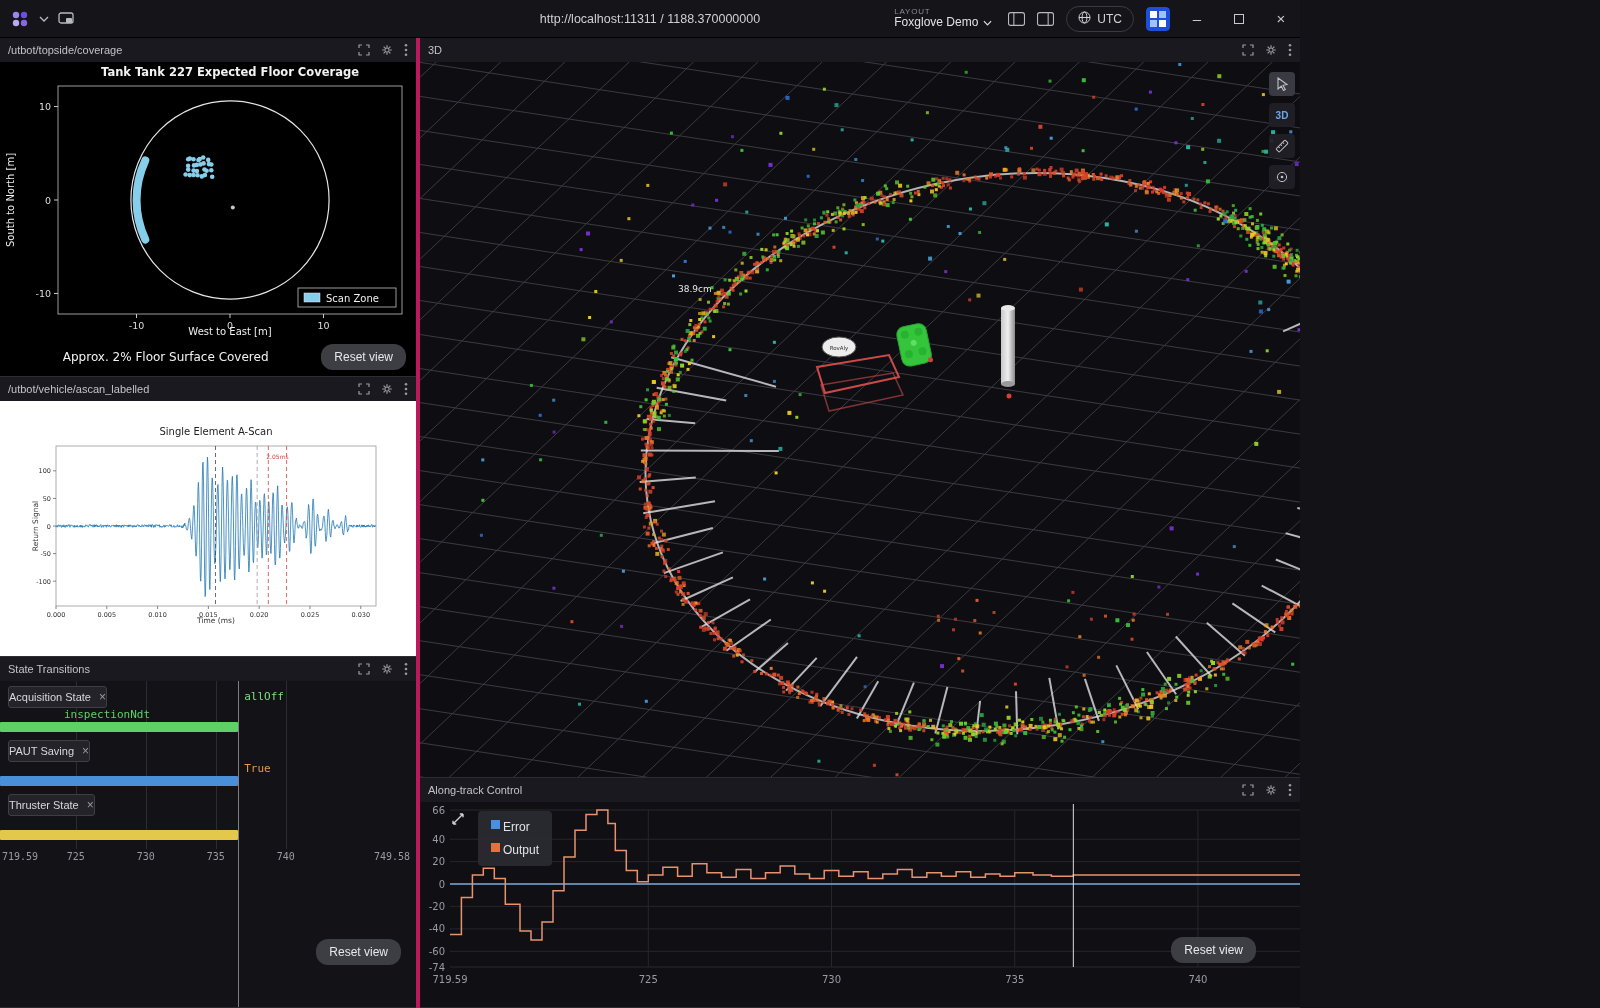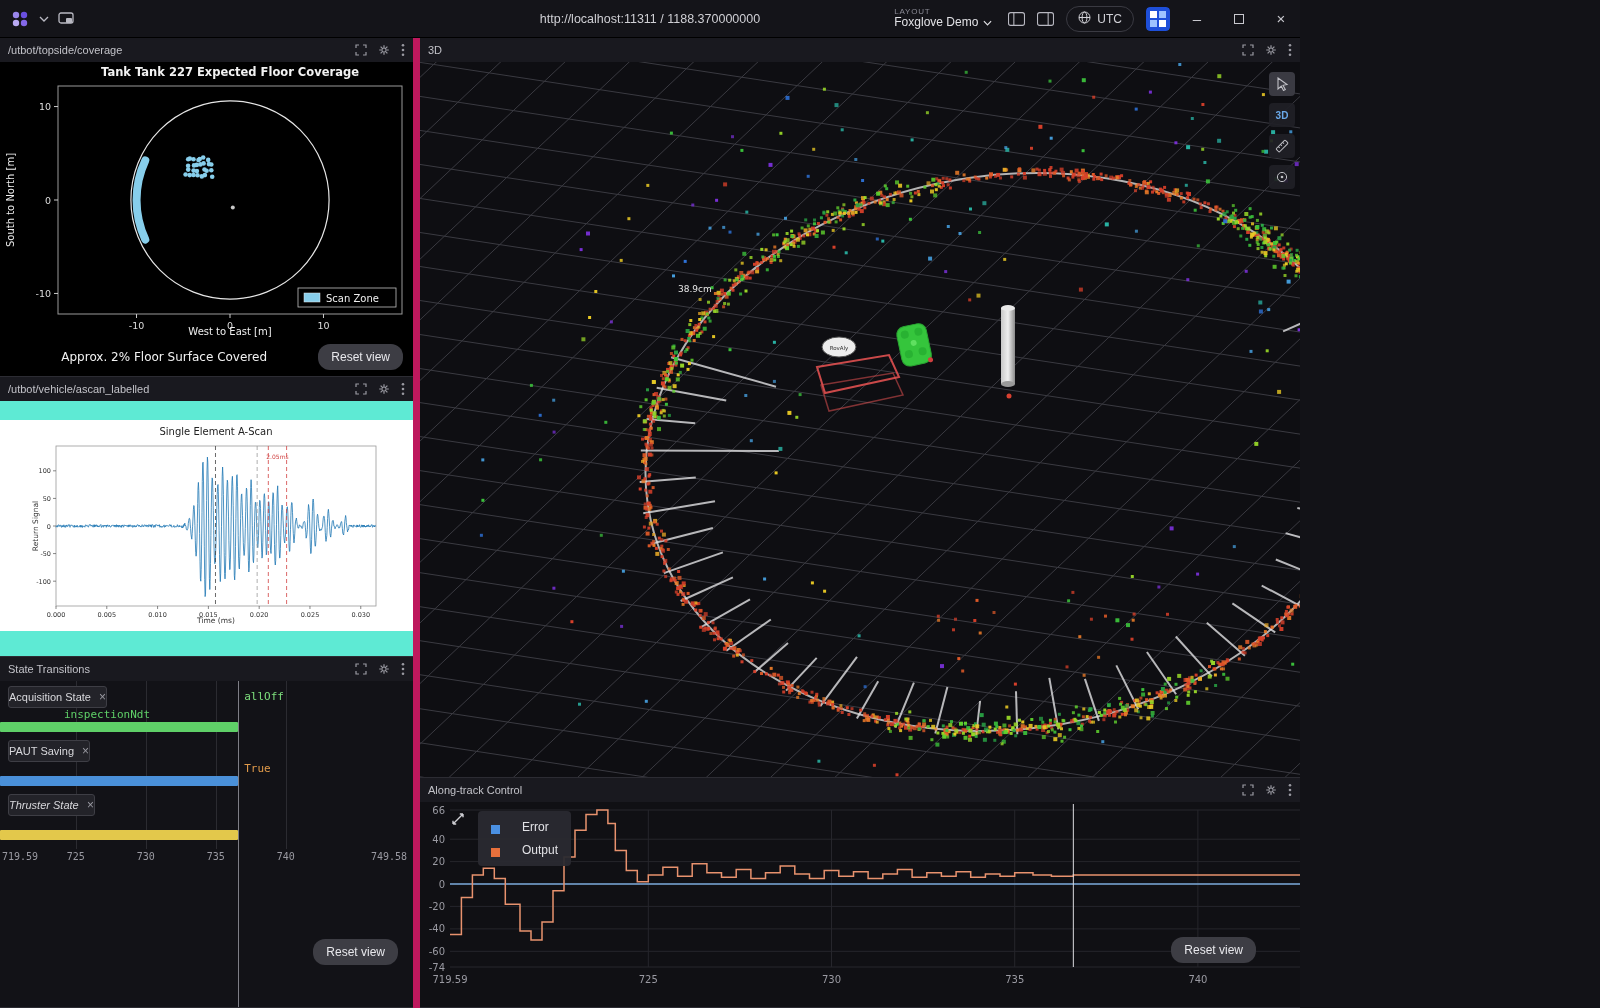"/utbot/topside/coverage" .left-col { border-right: 7px solid #be185d -> 4px solid #be185d }
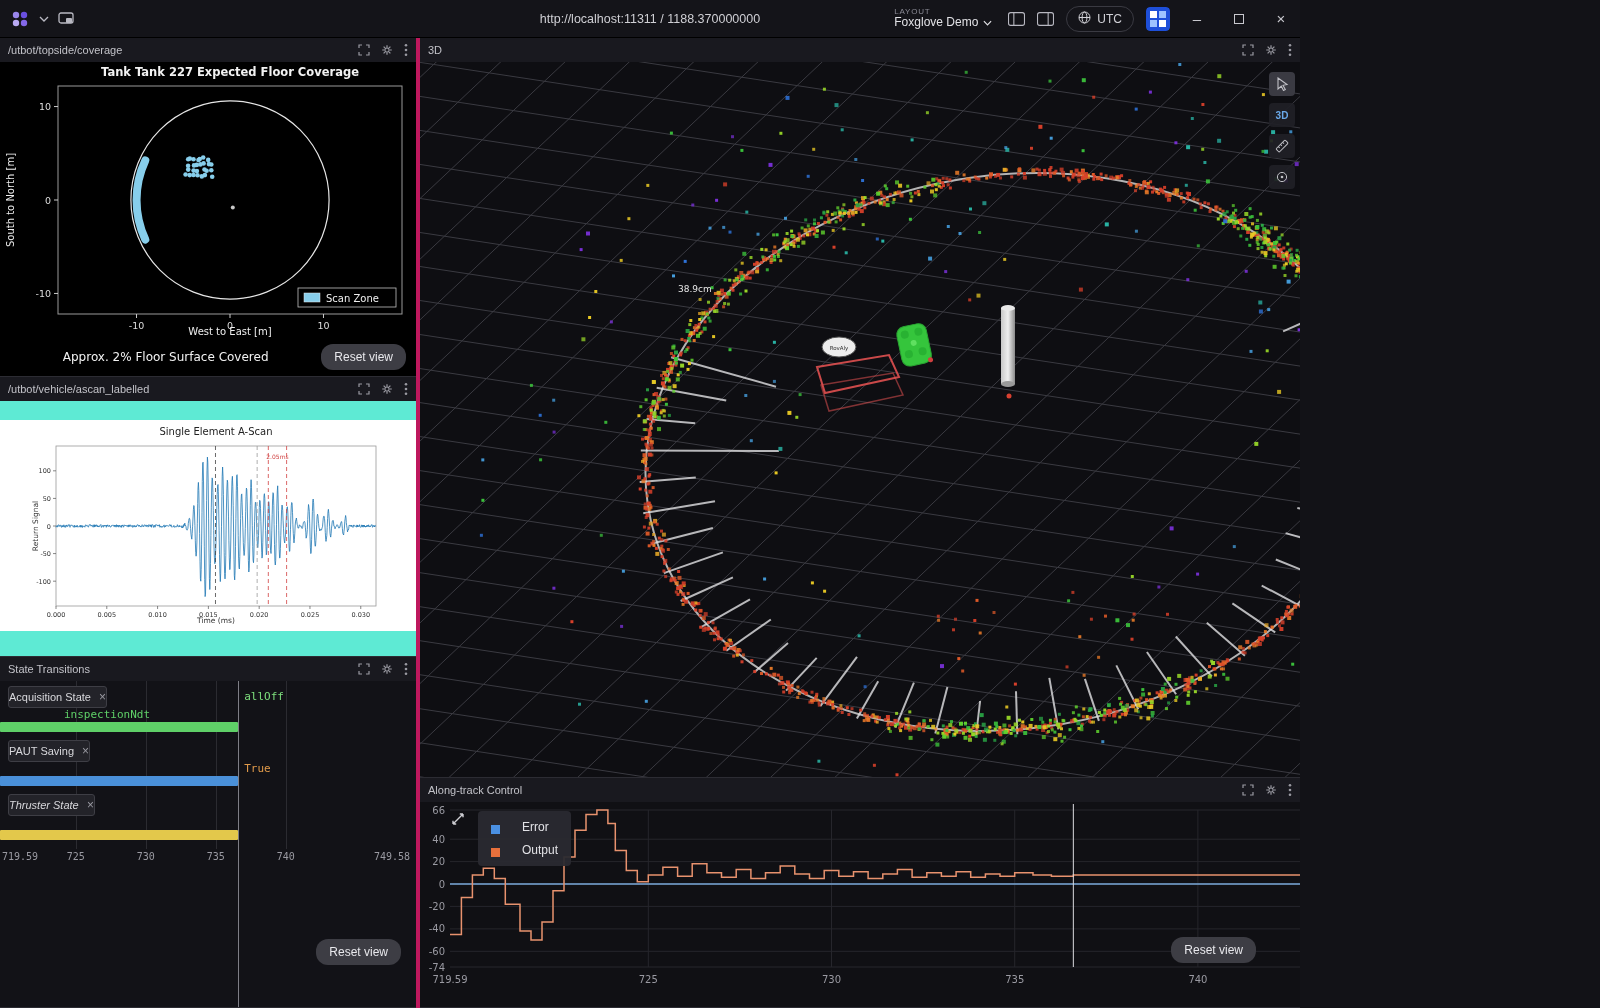"Single Element A-Scan" .ascan-body { background: #5eead4 -> #ffffff }
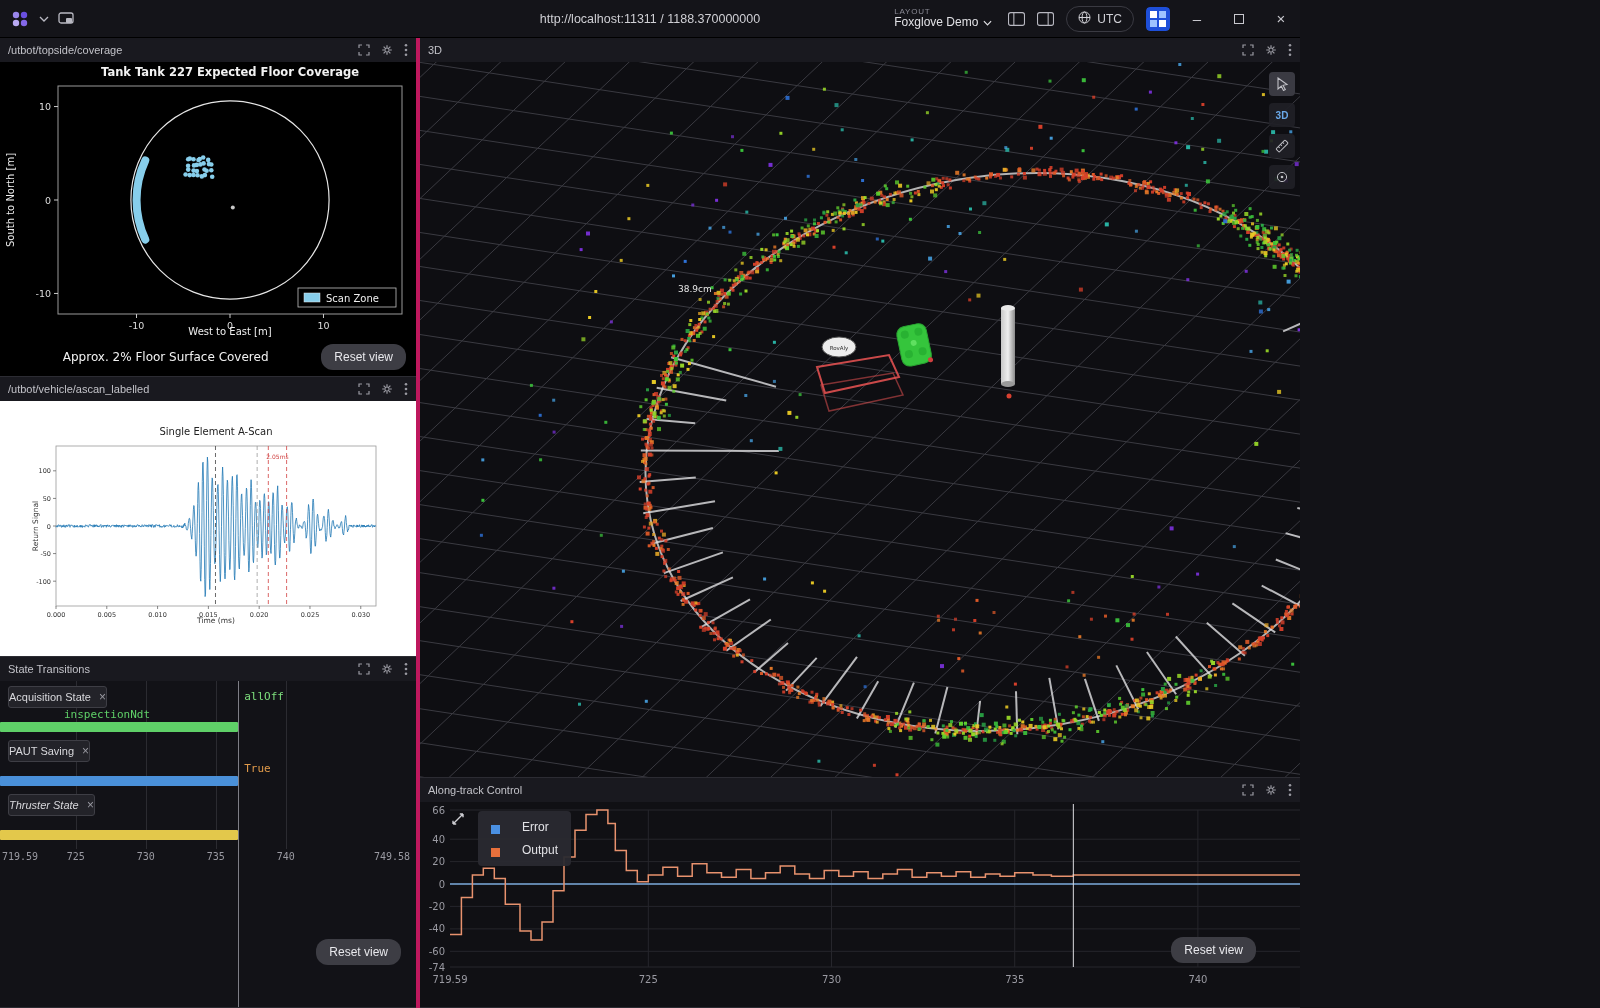"Thruster State" div.chip { font-style: italic -> none }
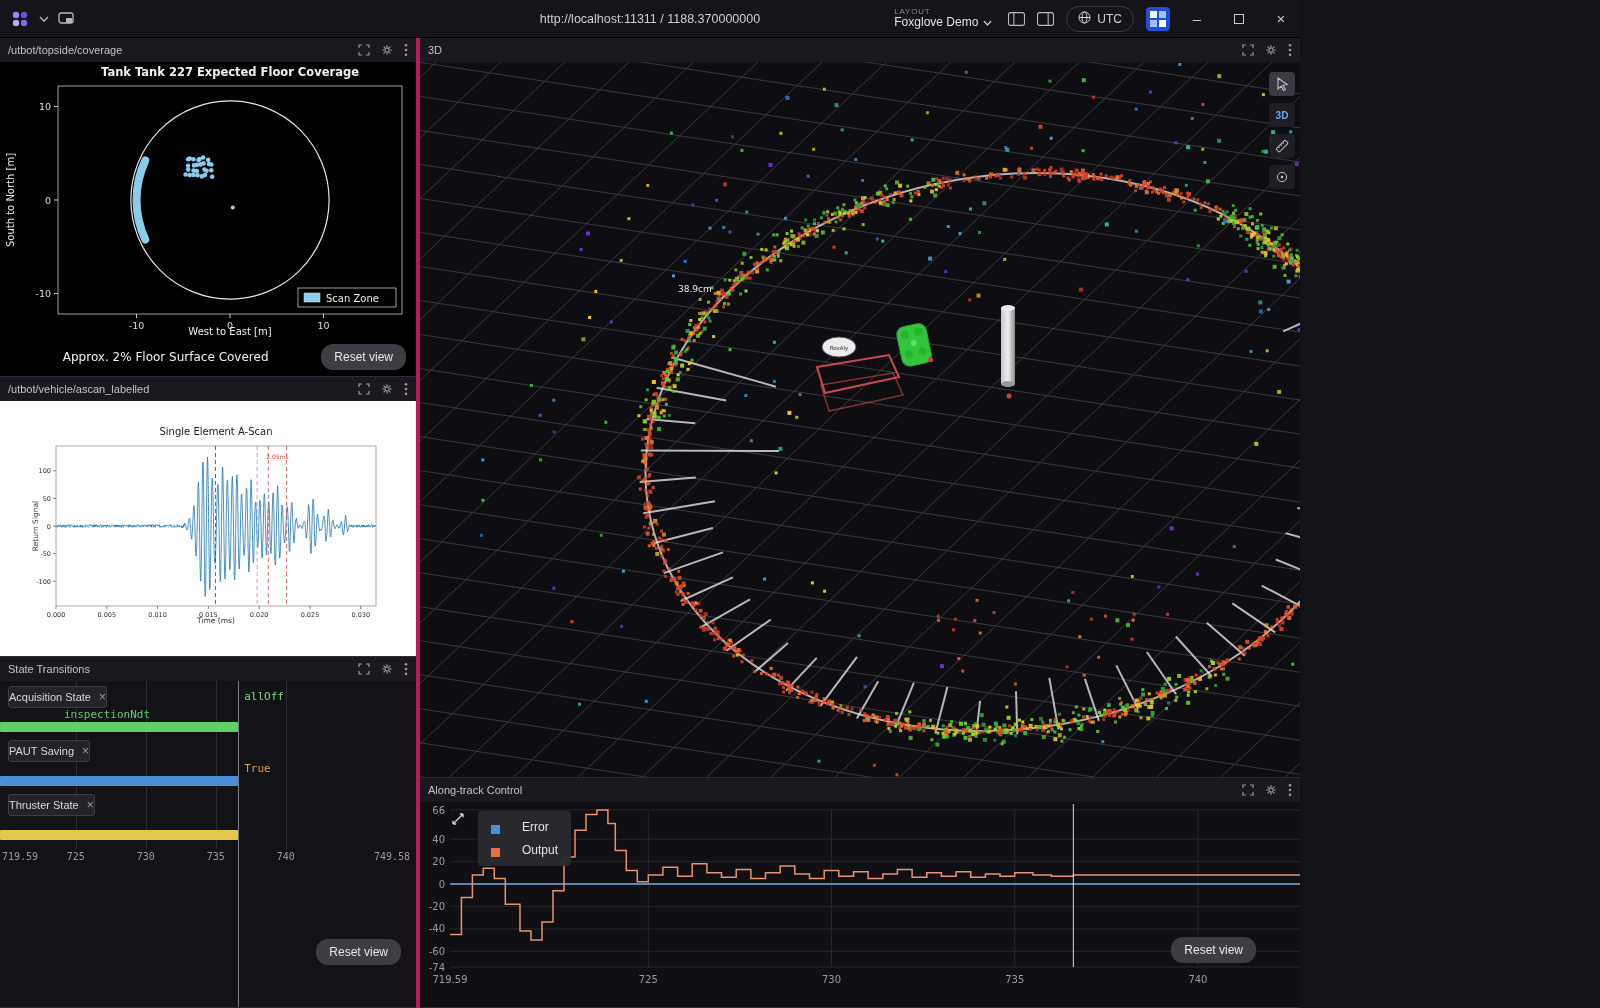"Error" .lg-row { align-items: flex-end -> flex-start; gap: 22px -> 3px }
